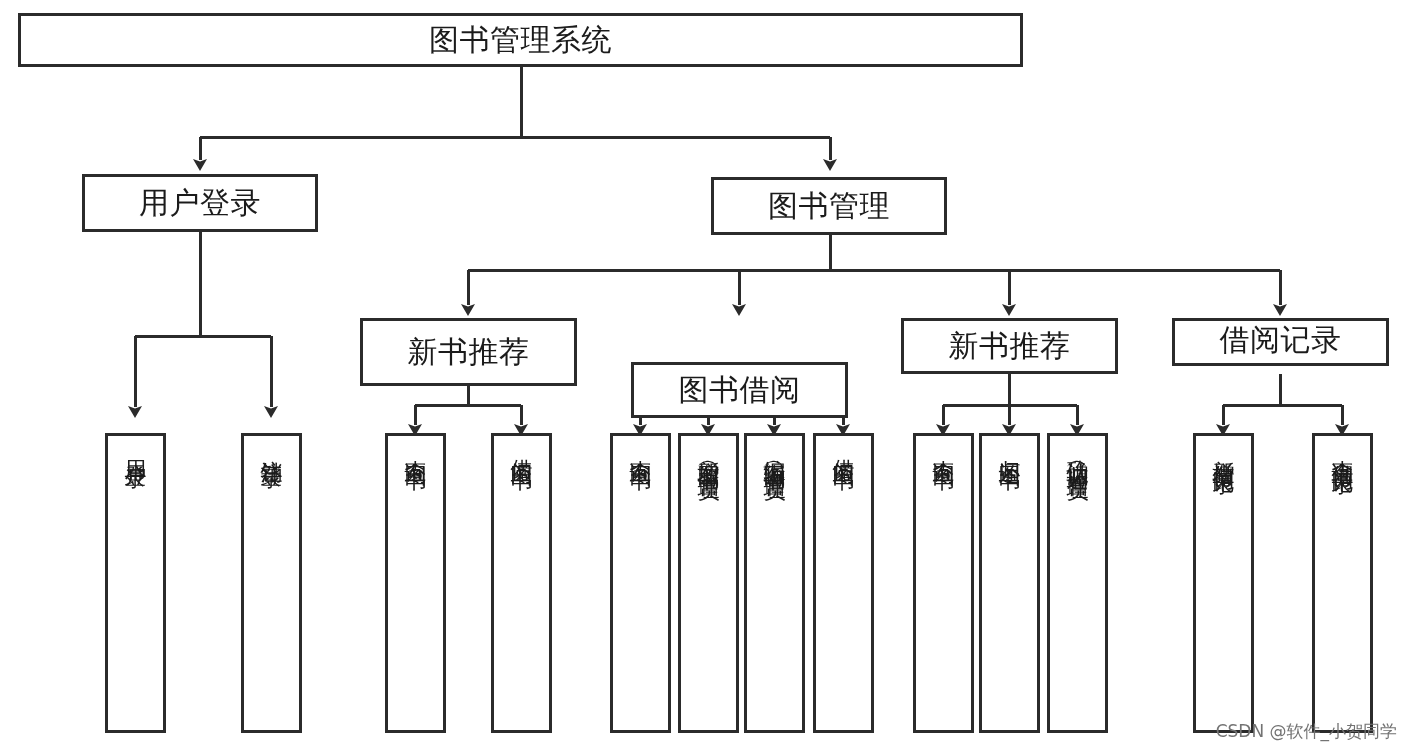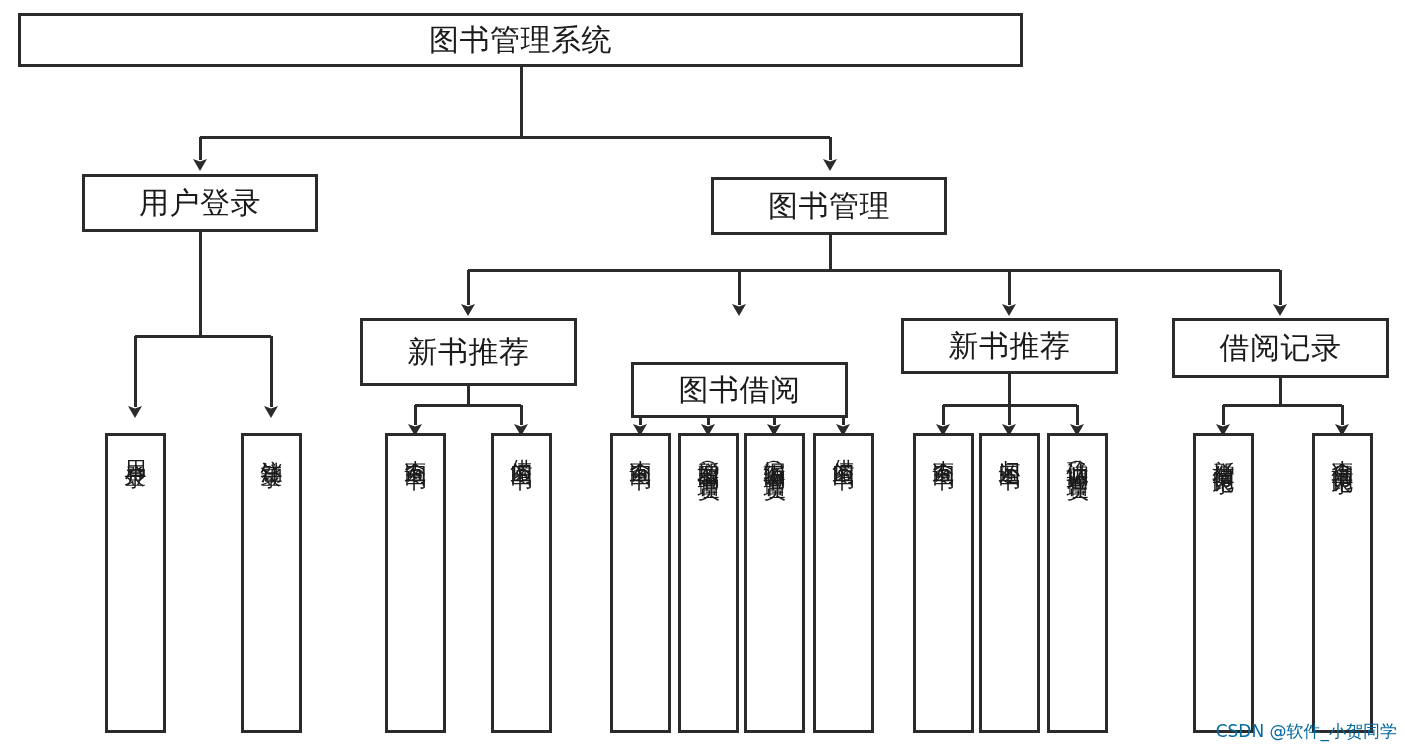"借阅记录" div.node { font-family: none -> Liberation Mono, monospace; height: 60px -> 48px }
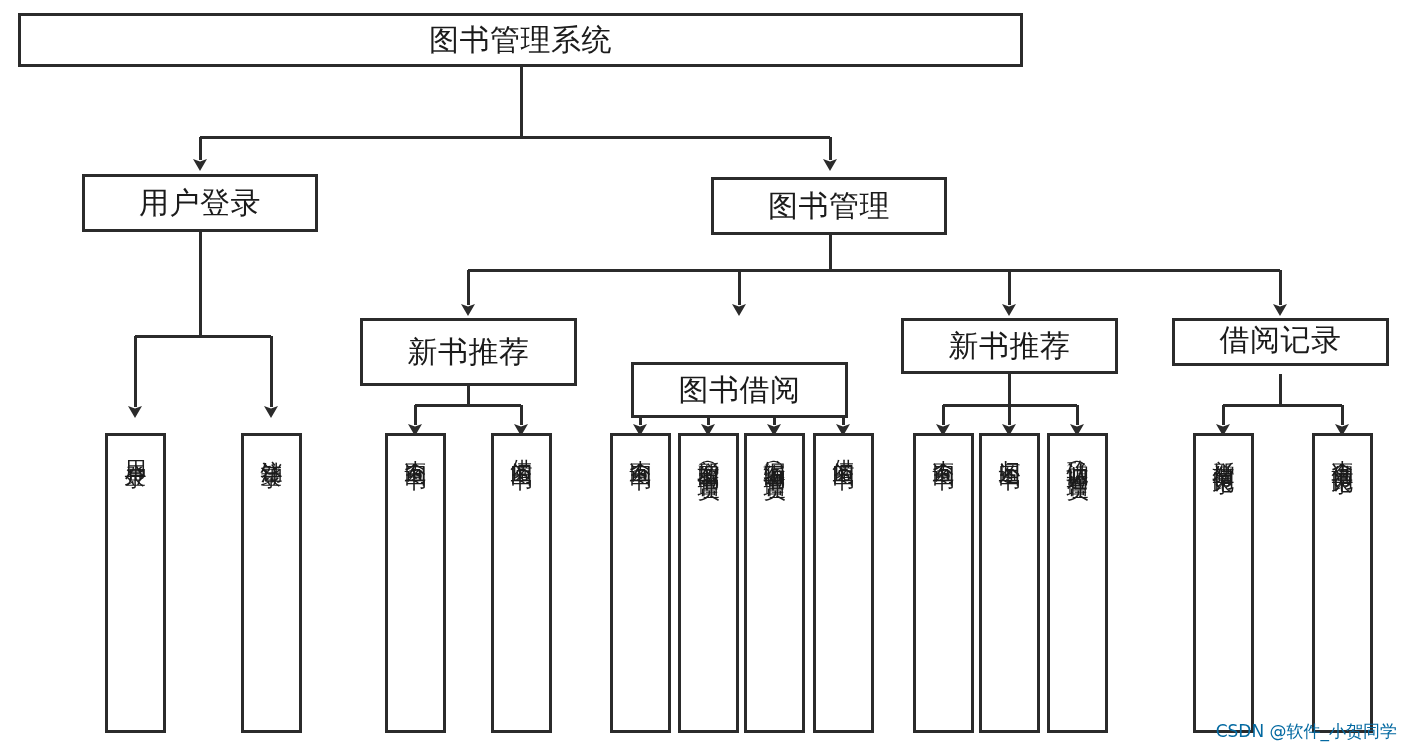"CSDN @软件_小贺同学" #watermark { color: #0369a1 -> #737373 }
